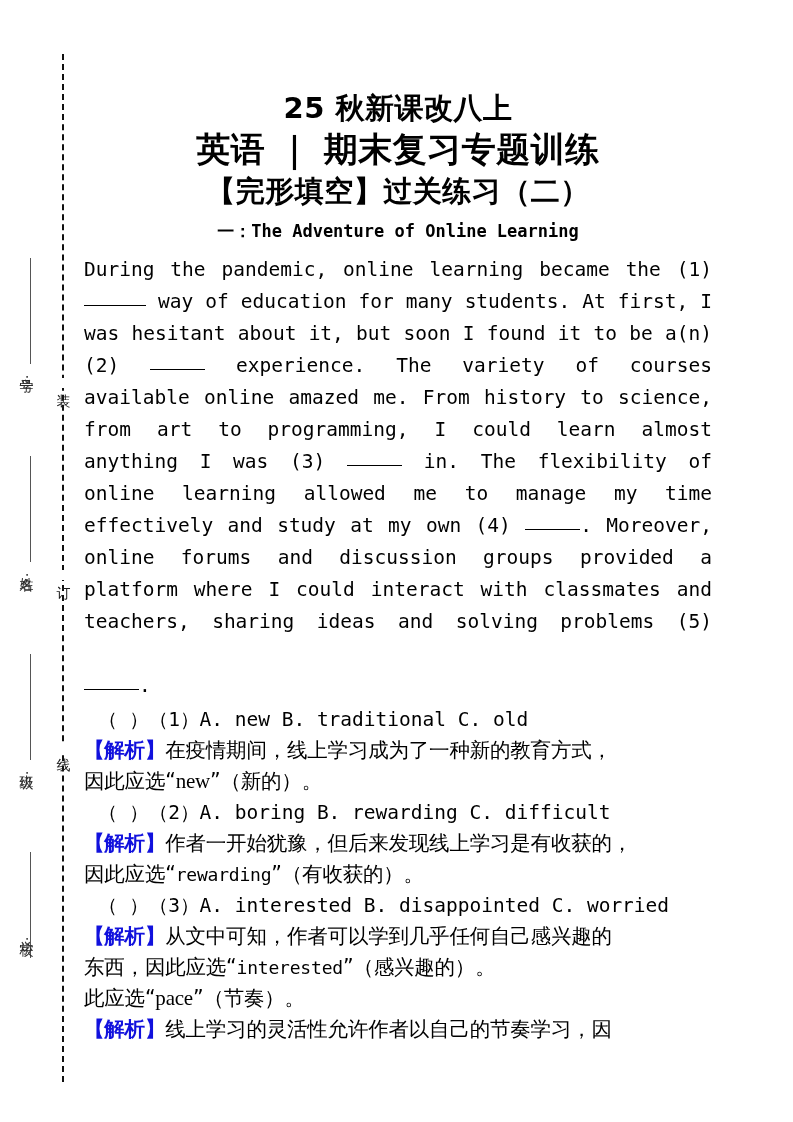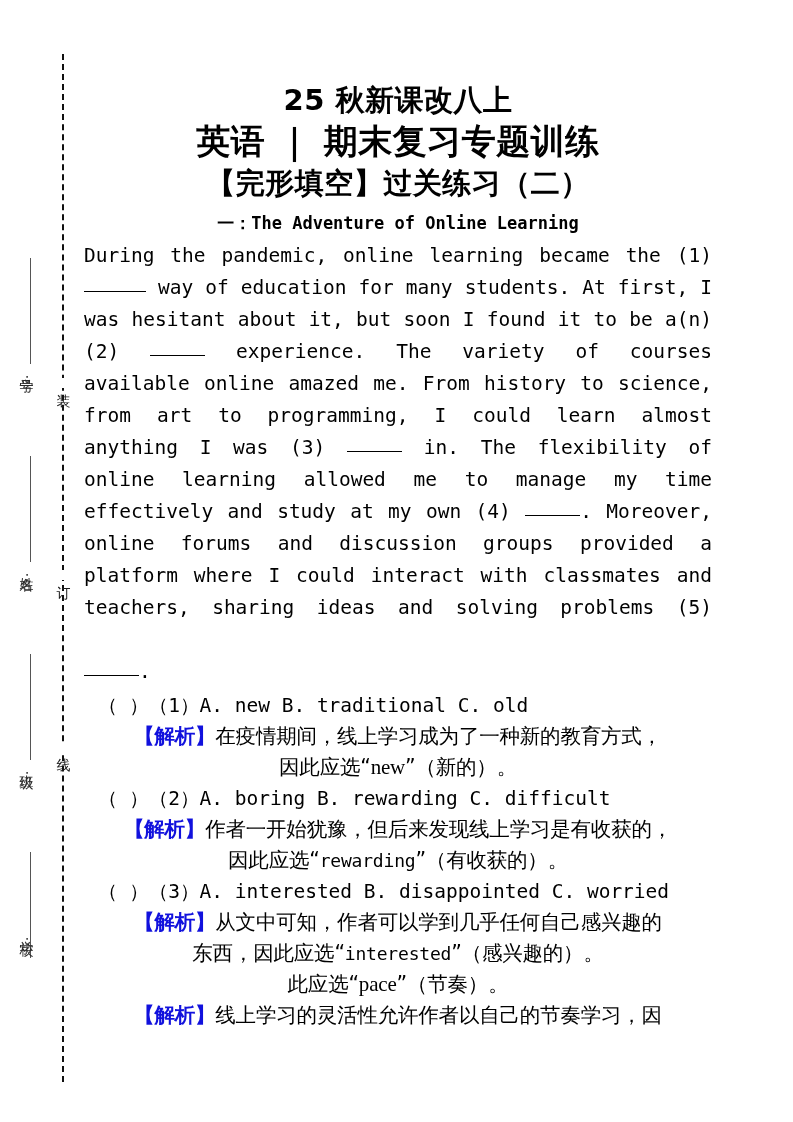"25 秋新课改八上" #content { top: 8px -> 16px }
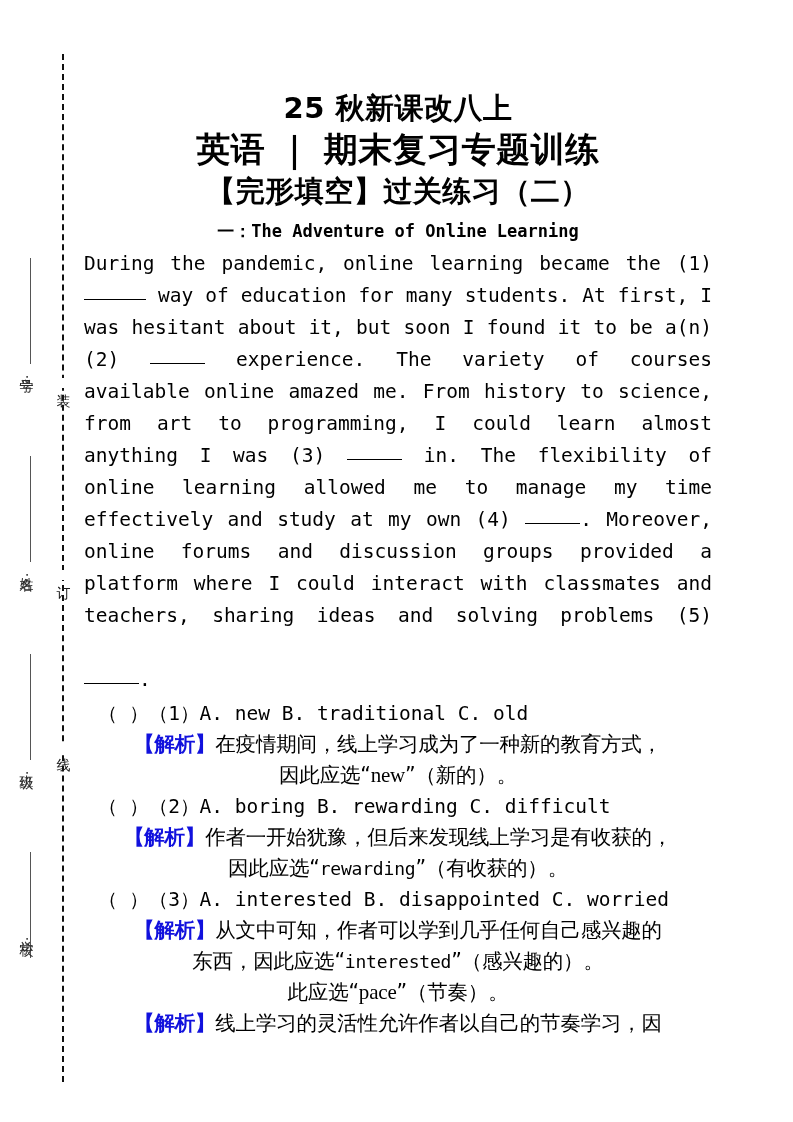"During the pandemic, online learning" #passage { margin-top: none -> 6px }
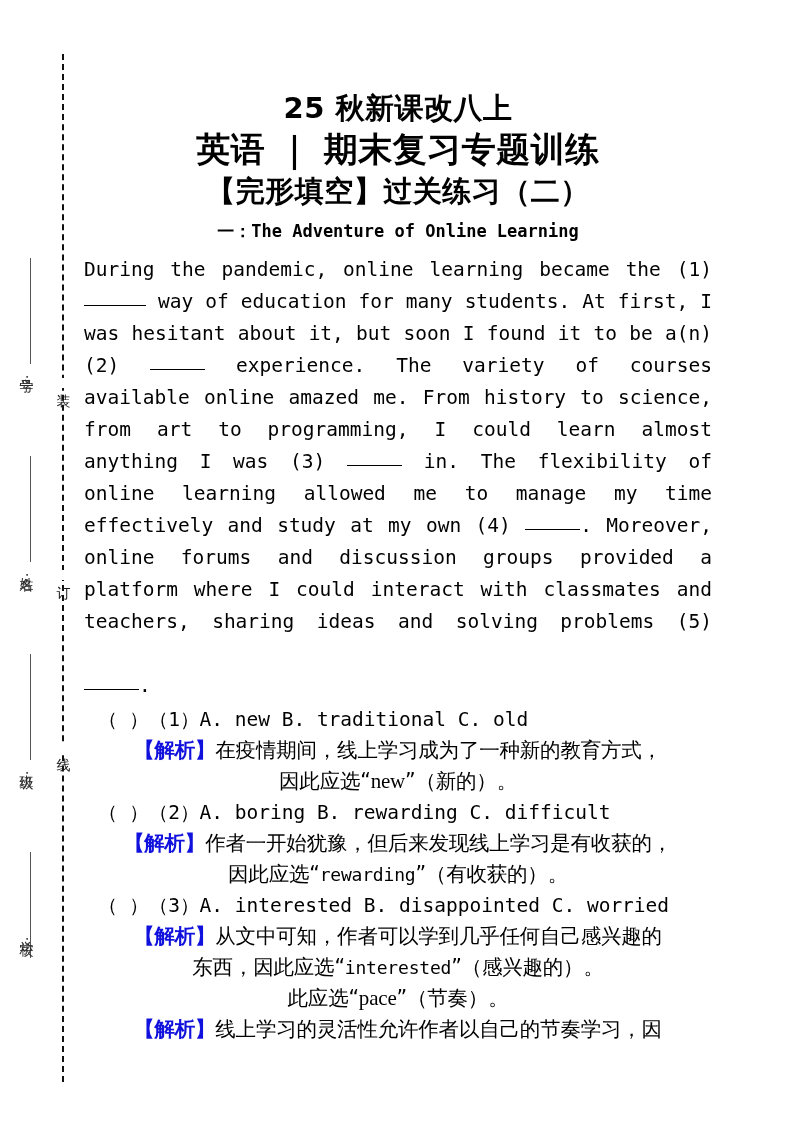"【解析】在疫情期间，线上学习成为了一种新的教育方式，" .exp-line { text-align: center -> none }
